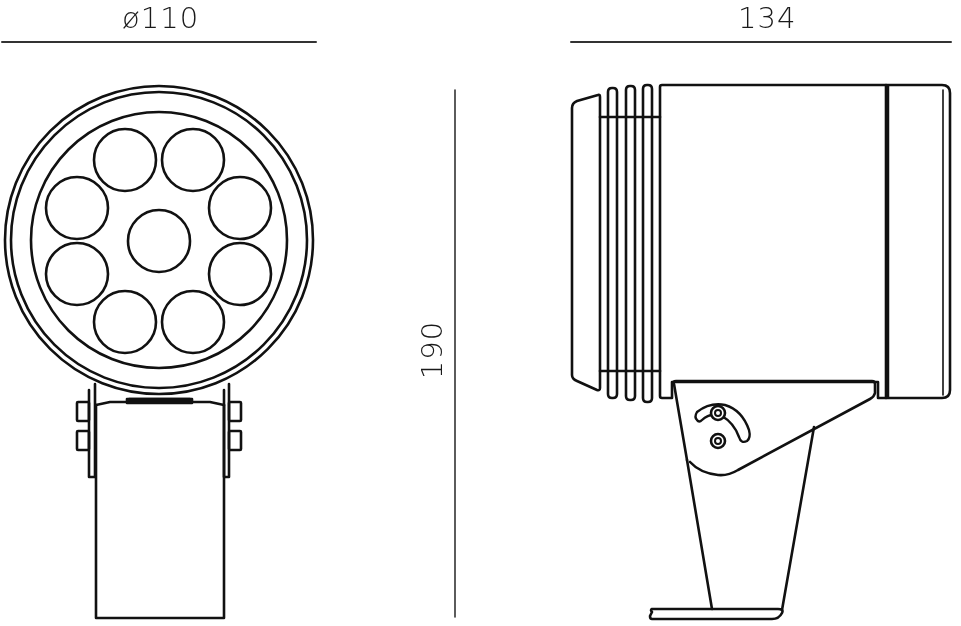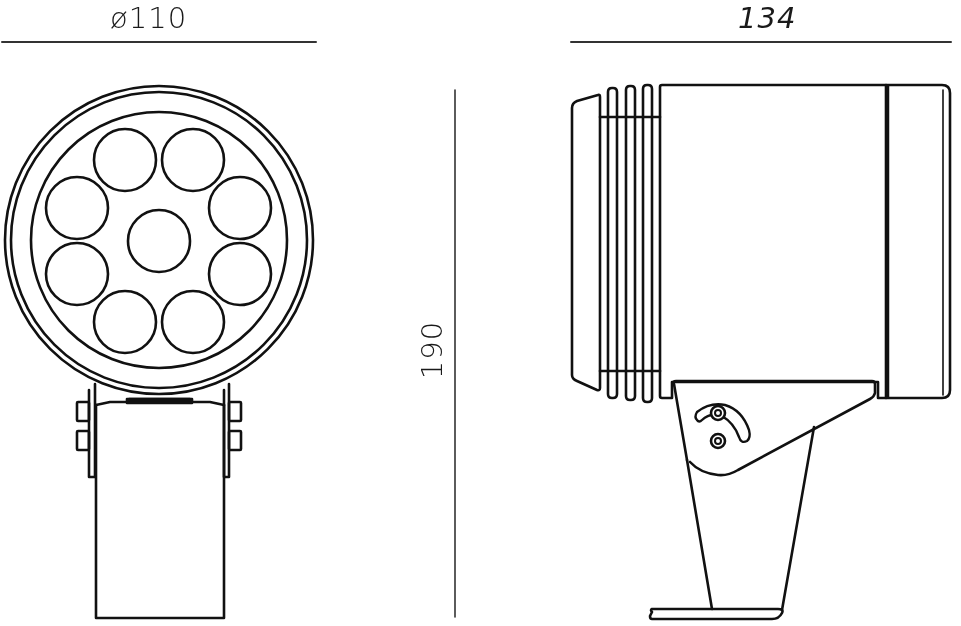"ø110" #dim-width-front { left: 110px -> 122px }
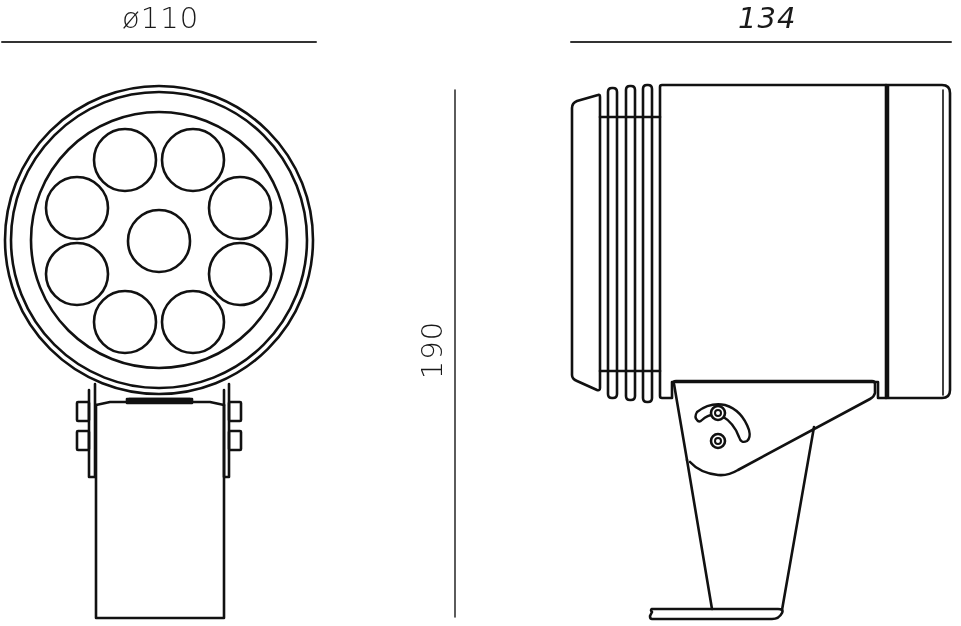"134" #dim-width-side { font-style: italic -> none }
